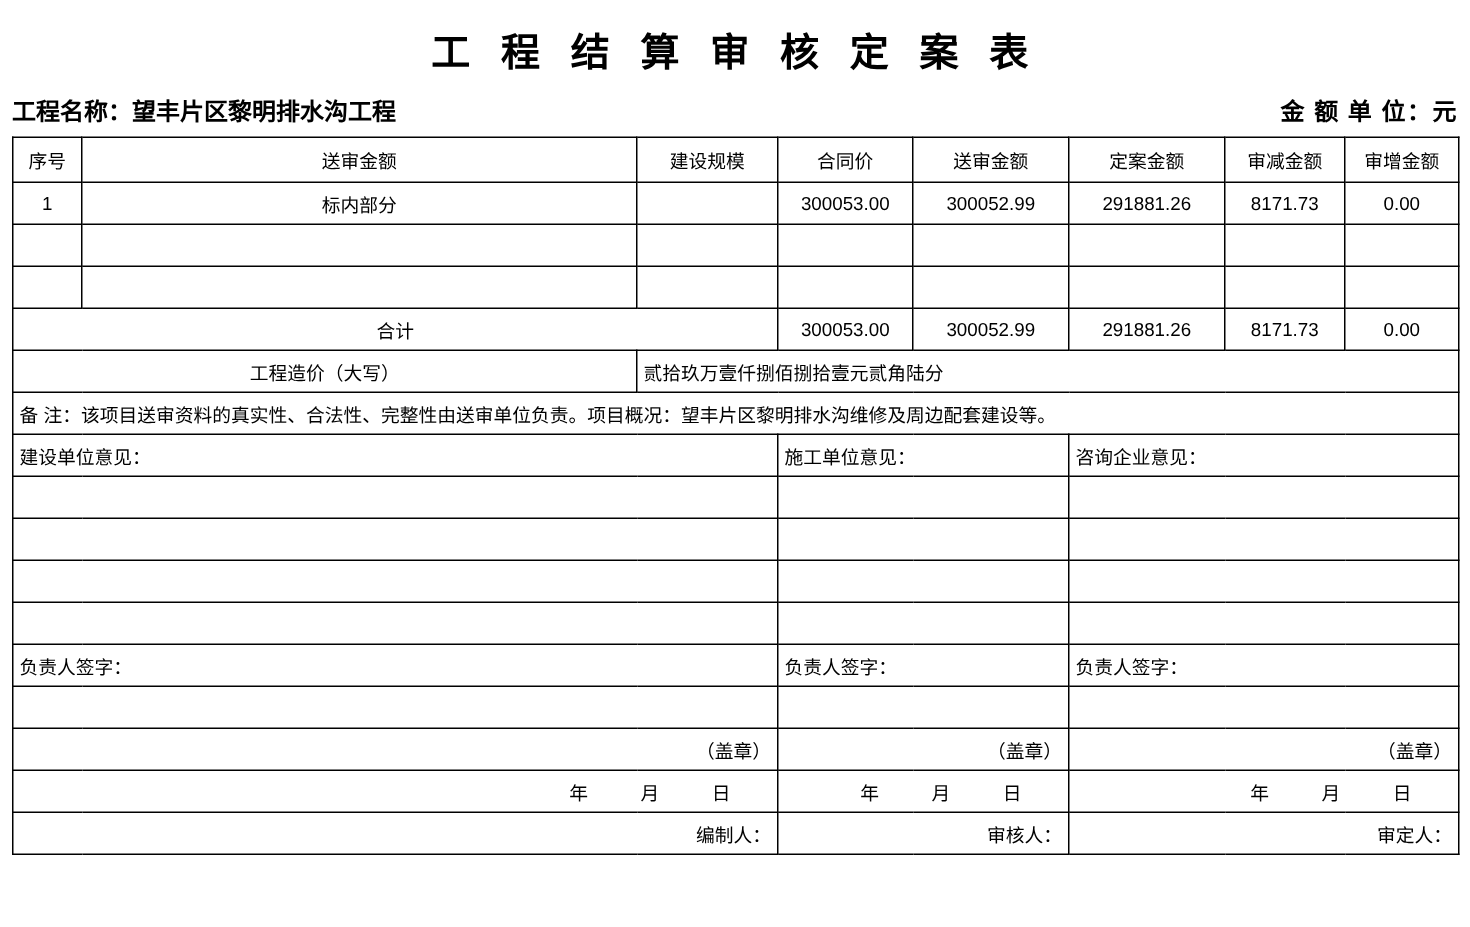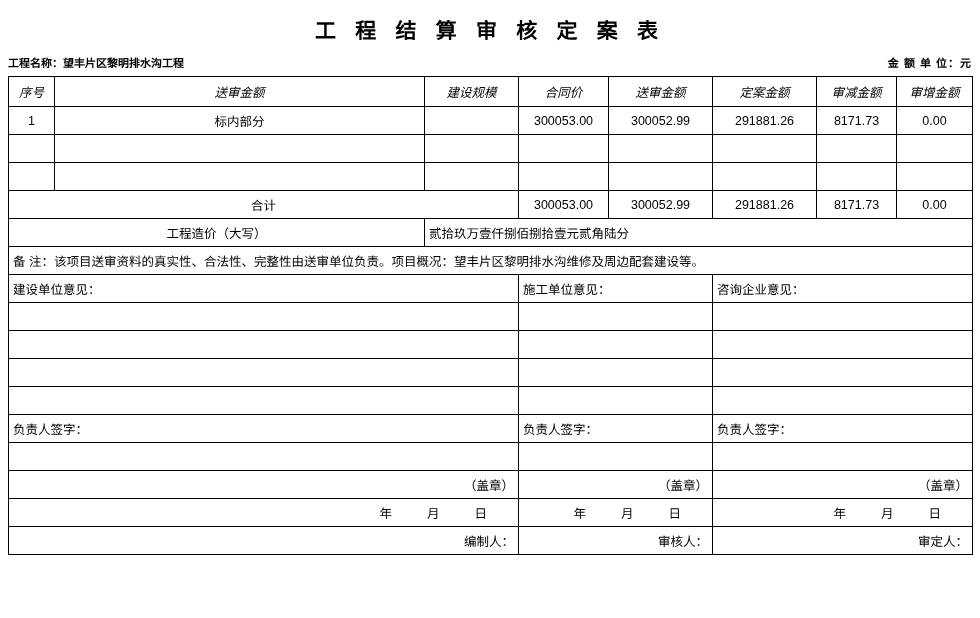"工 程 结 算 审" .title { font-size: 21px -> 26px }
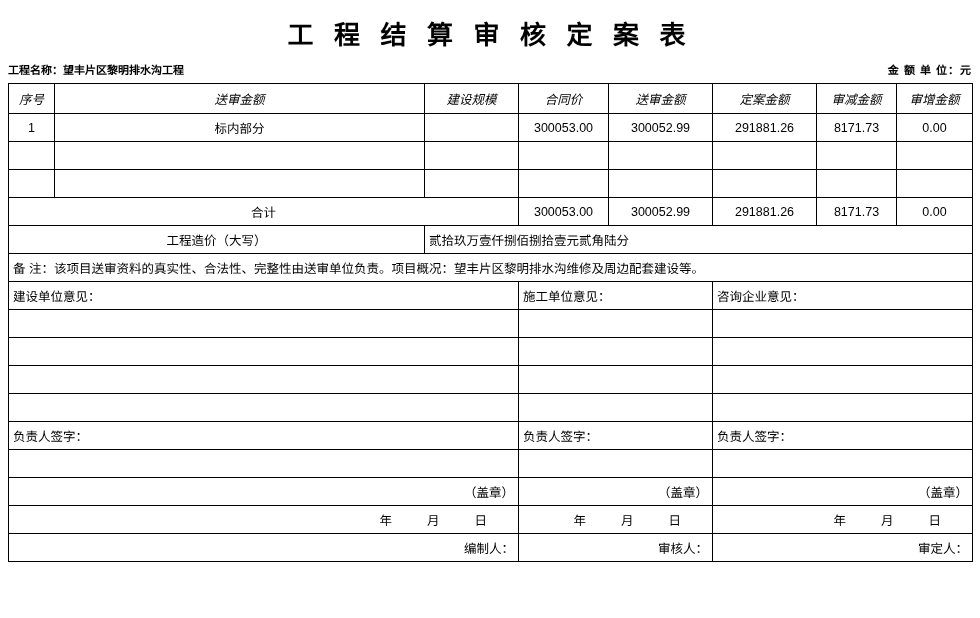"工程名称：望丰片区黎明排水沟工程" .headline { font-size: 11px -> 16px }
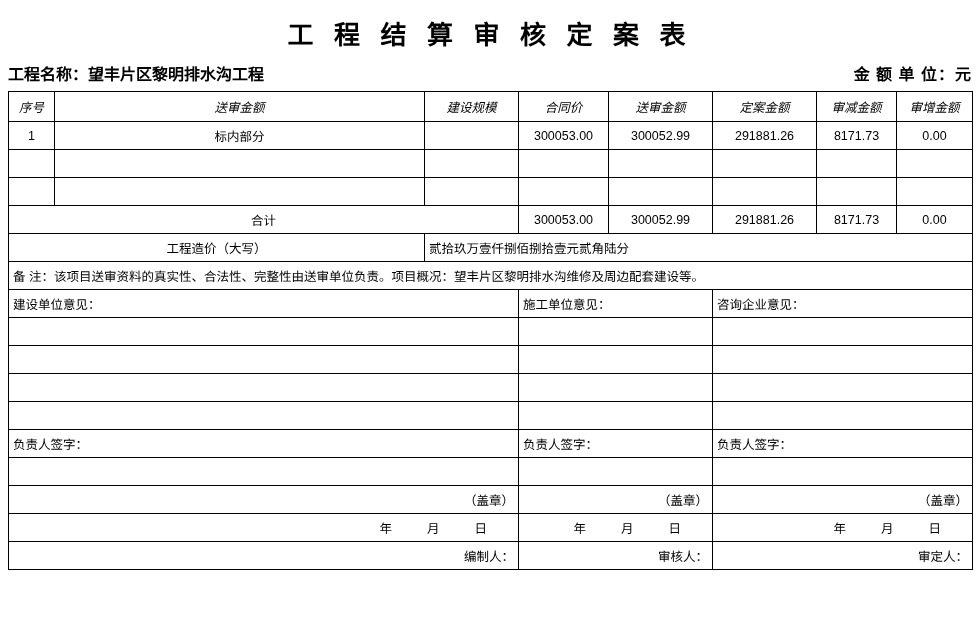"序号" table.main th { font-style: italic -> none }
